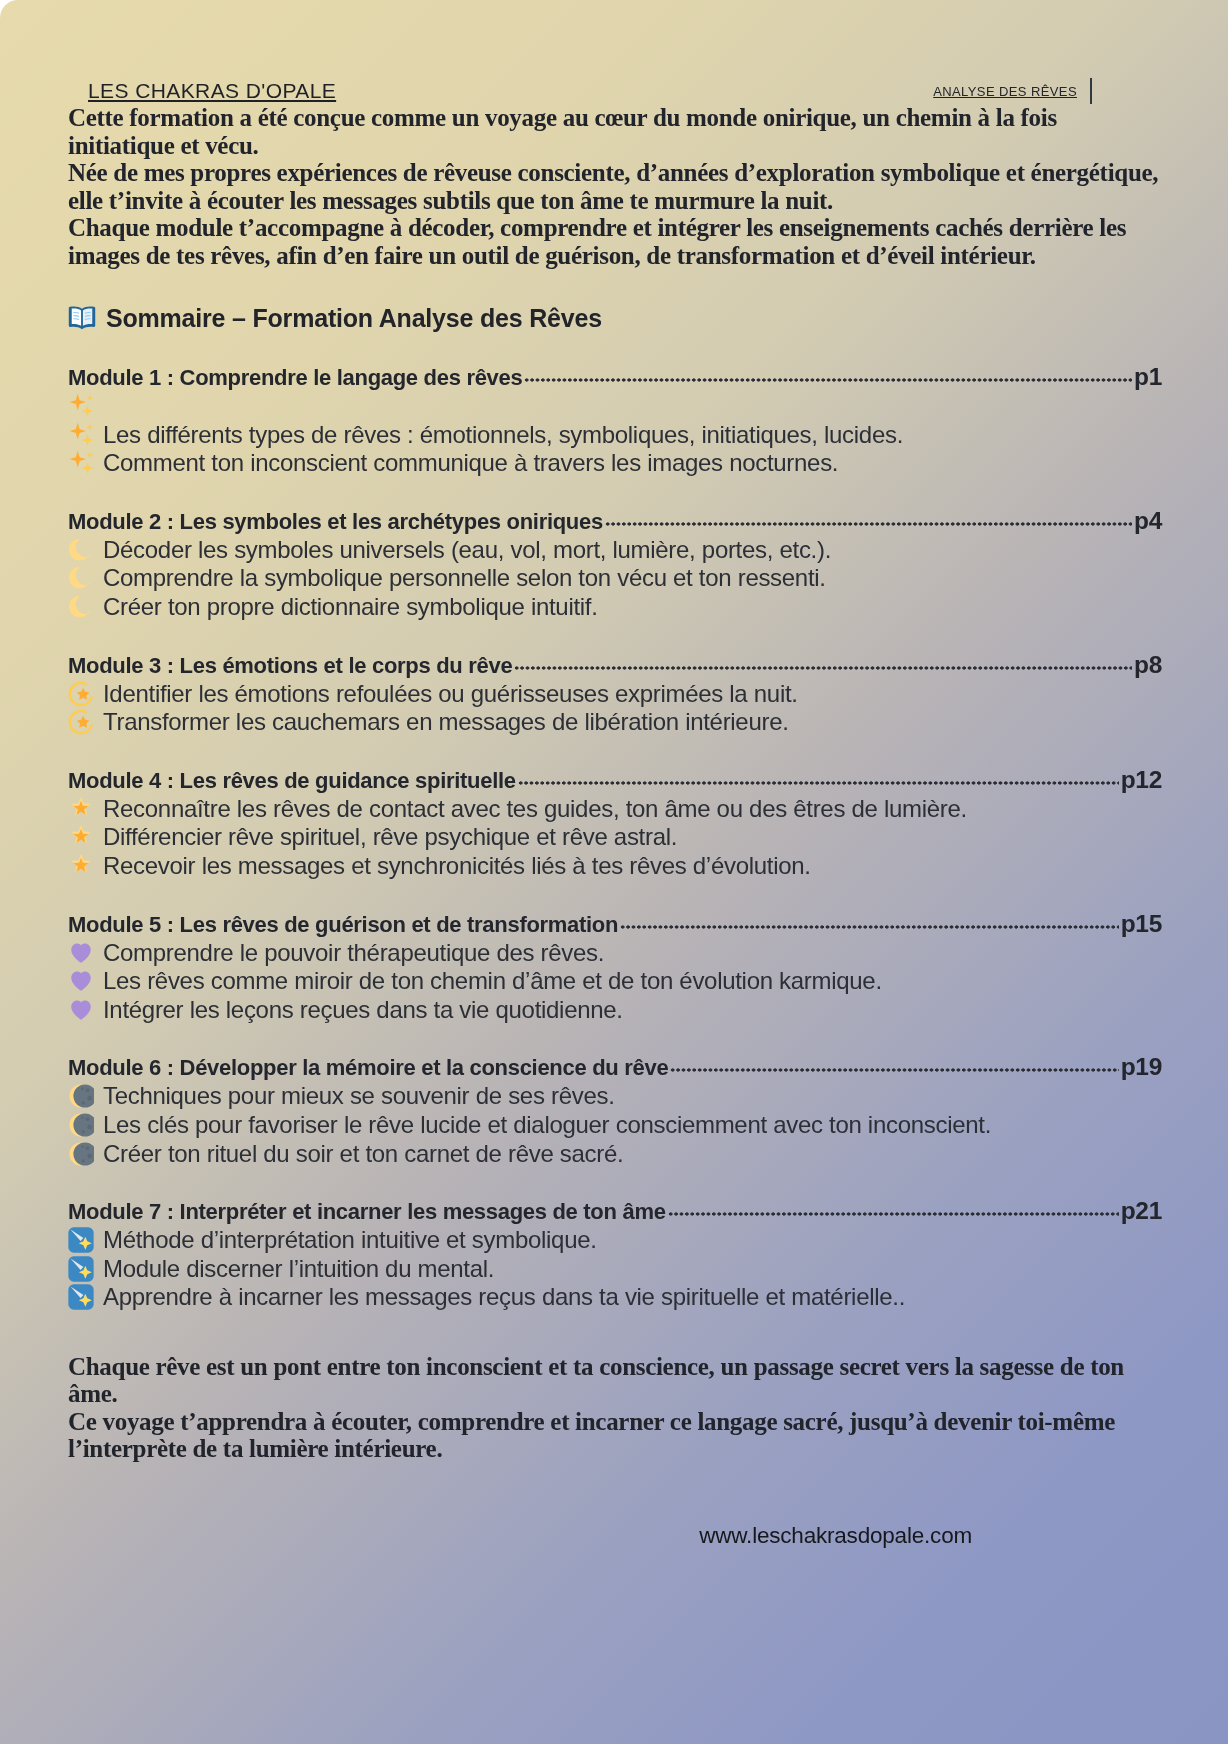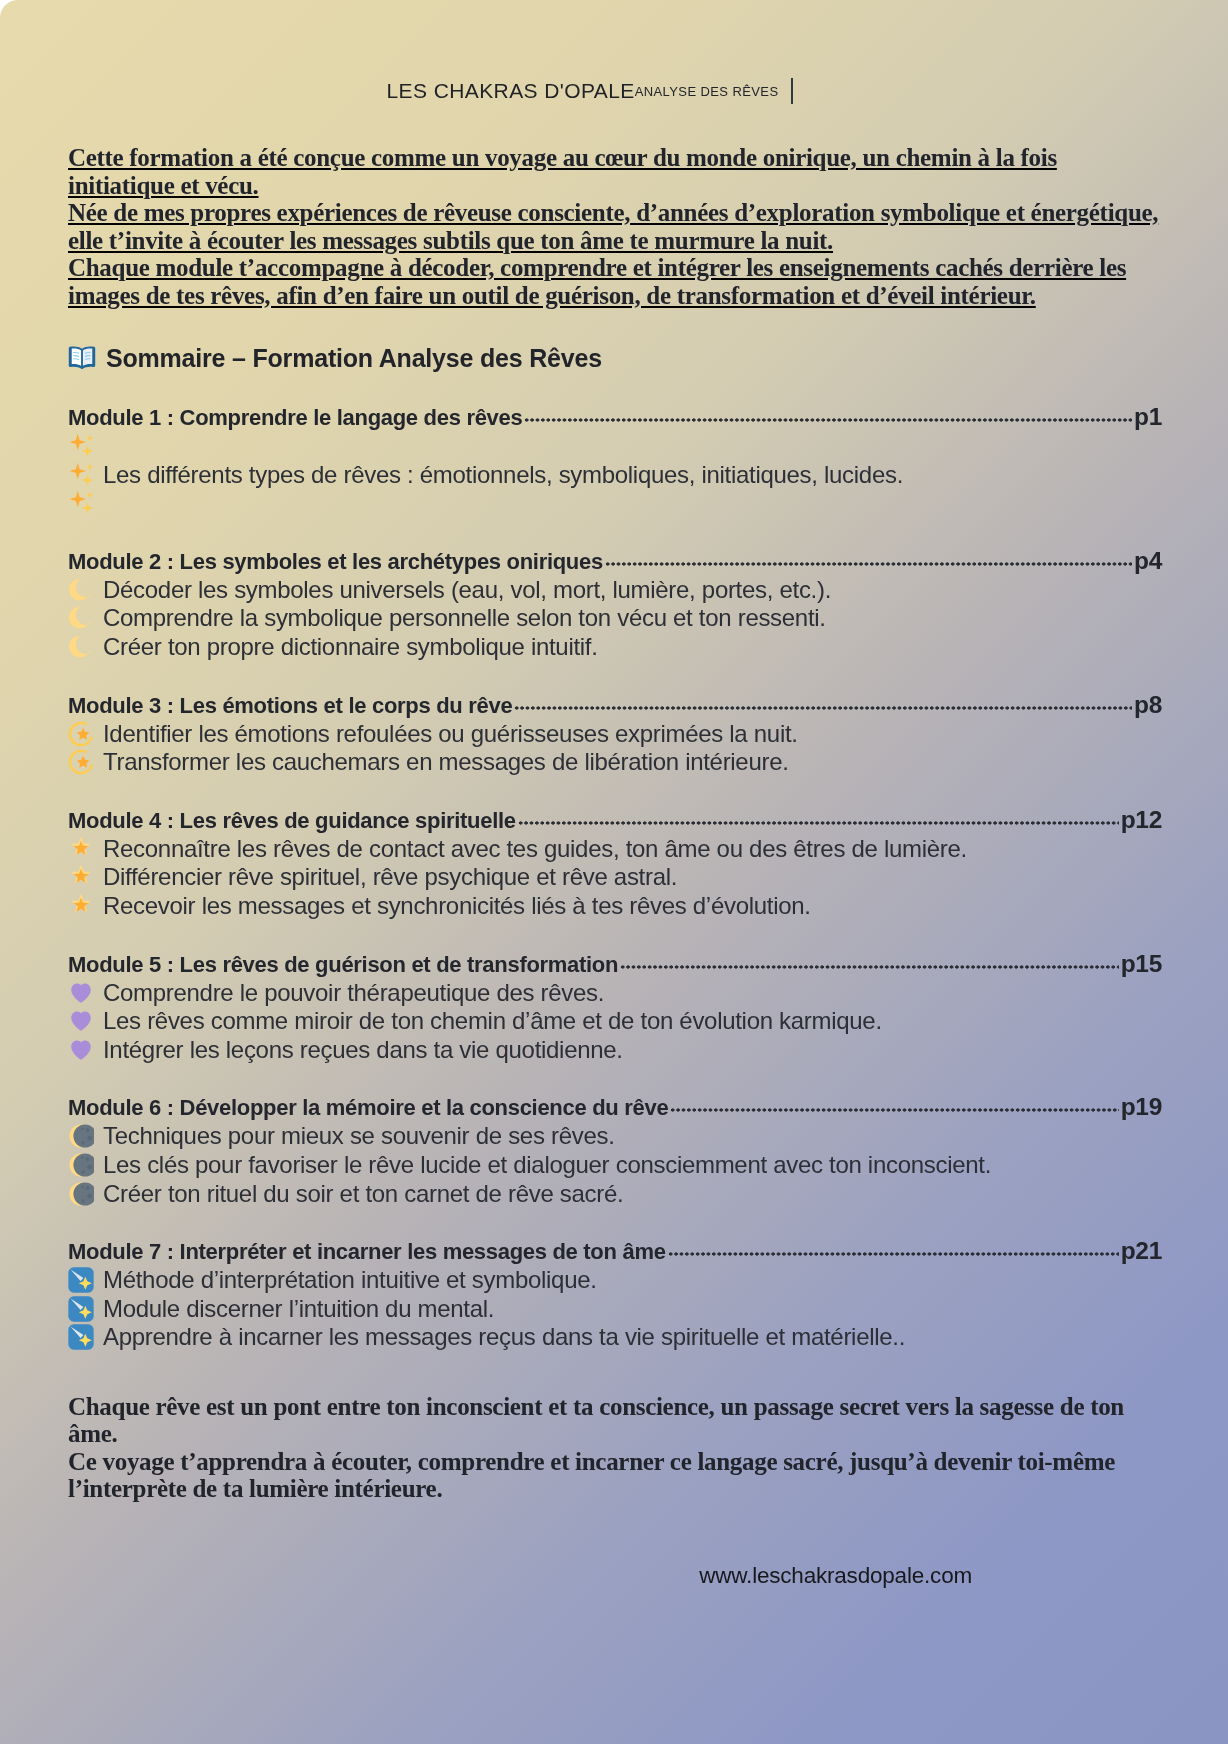"LES CHAKRAS D'OPALE" .header { justify-content: center -> space-between; text-decoration: none -> underline }
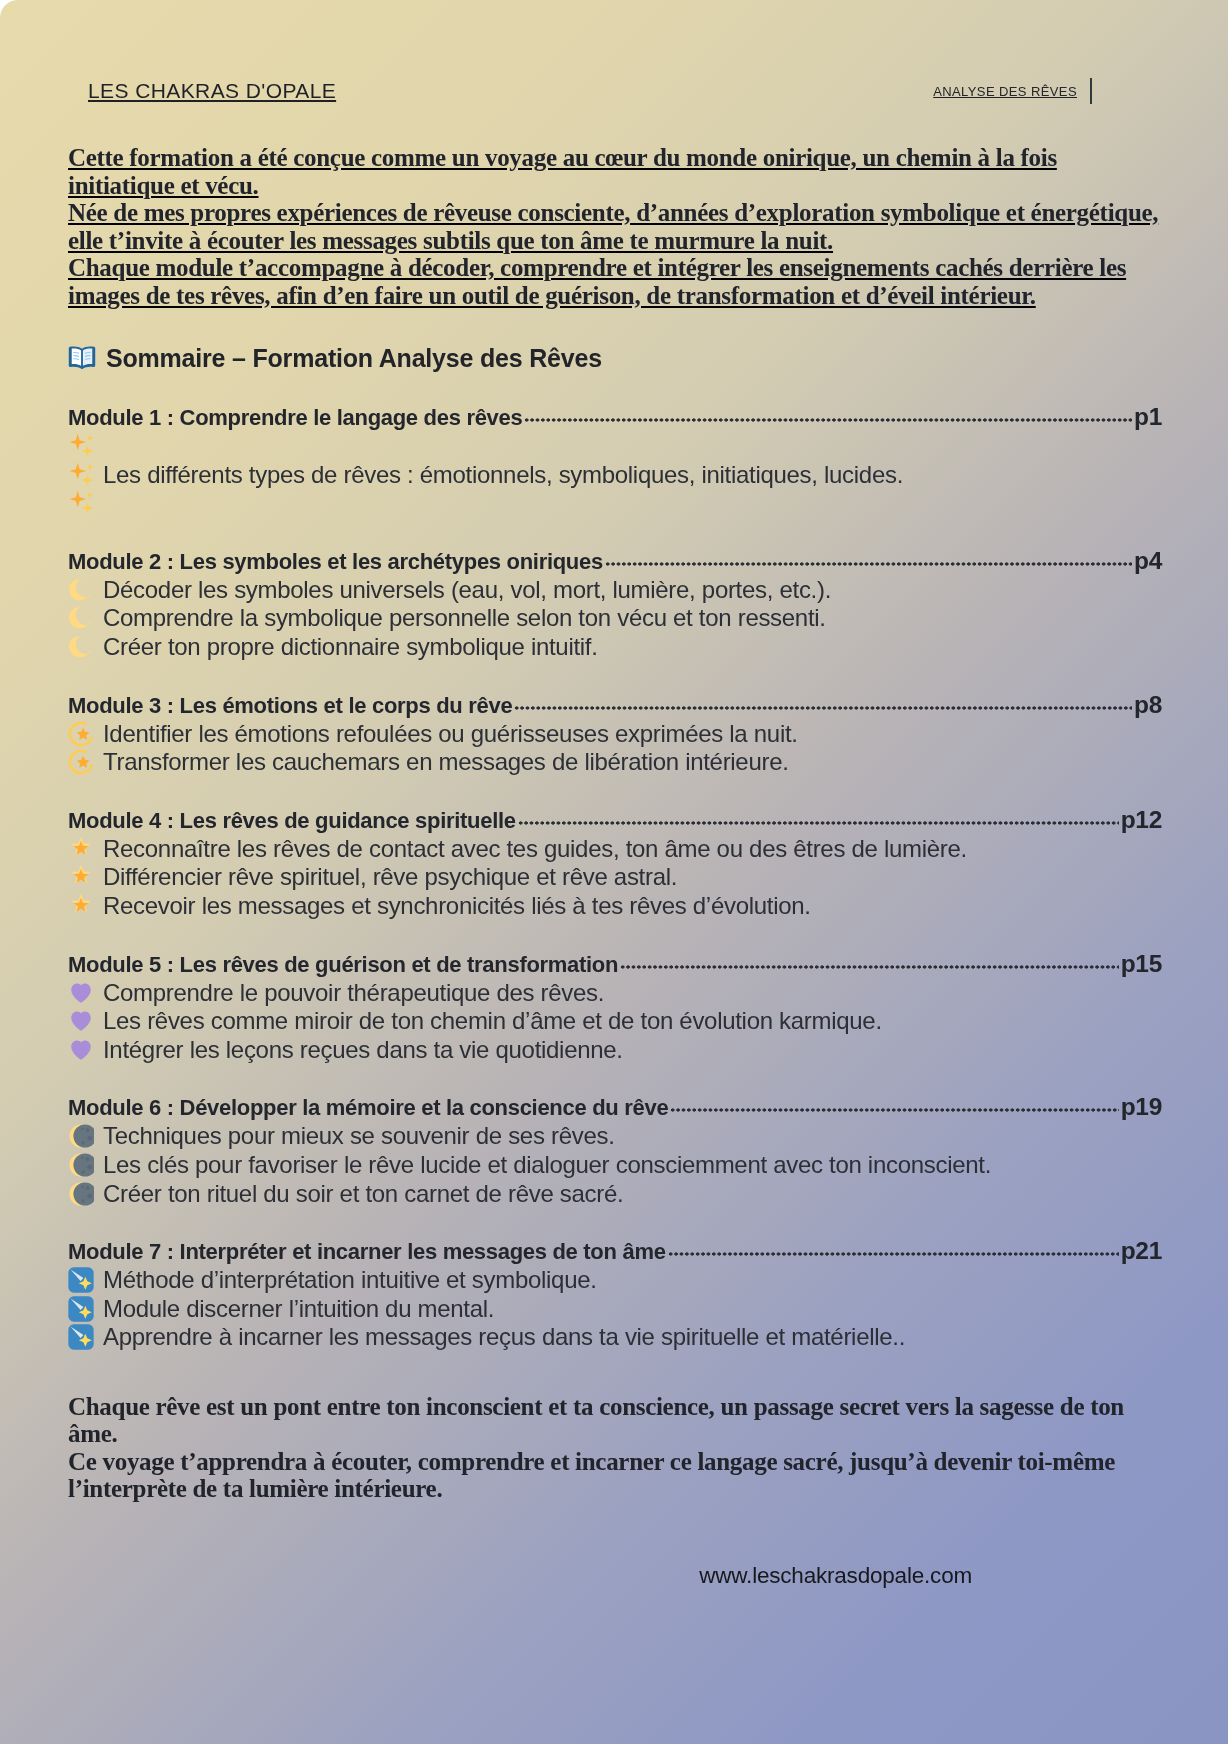"Cette formation a été conçue" .intro { margin-top: 40px -> none; text-decoration: underline -> none }
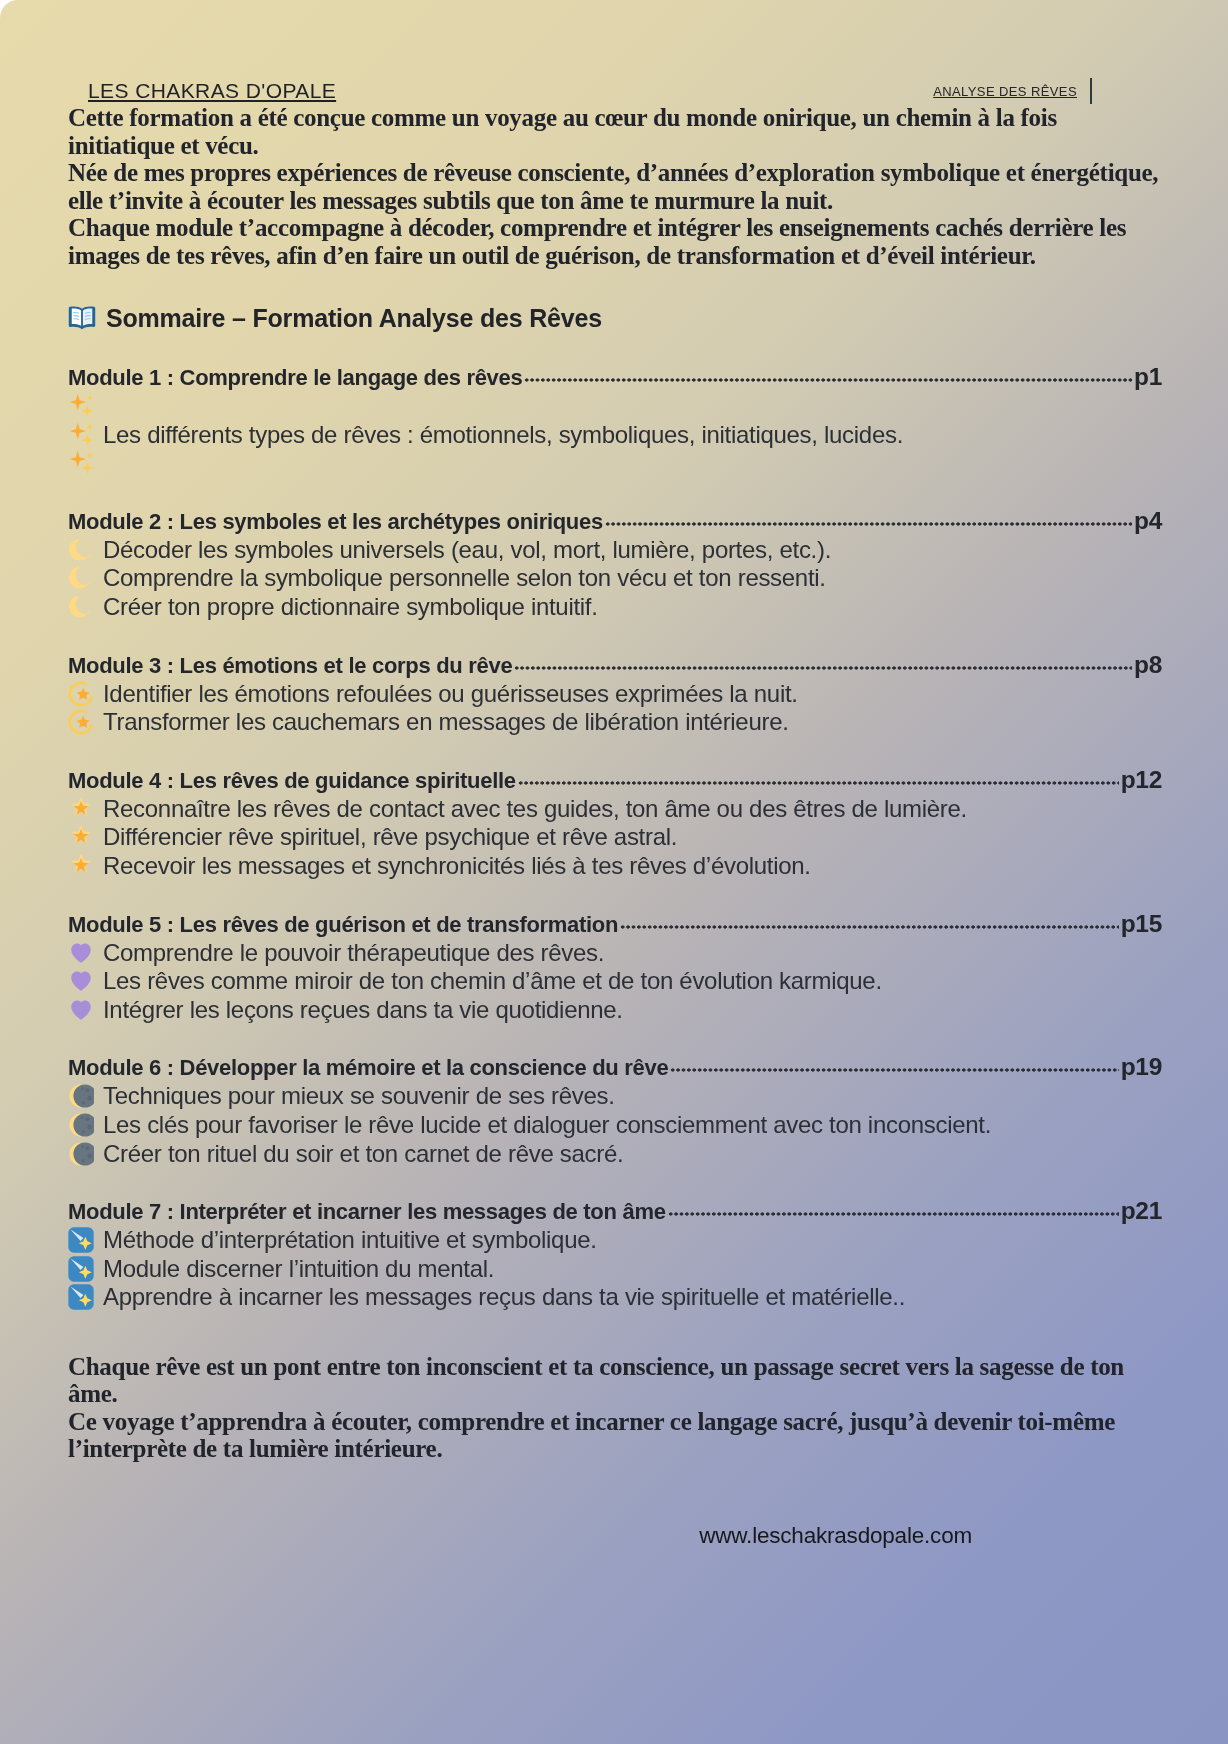"Comment ton inconscient communique à" span { html: none -> <span>Comment ton inconscient communique à travers les images nocturnes.</span> }
